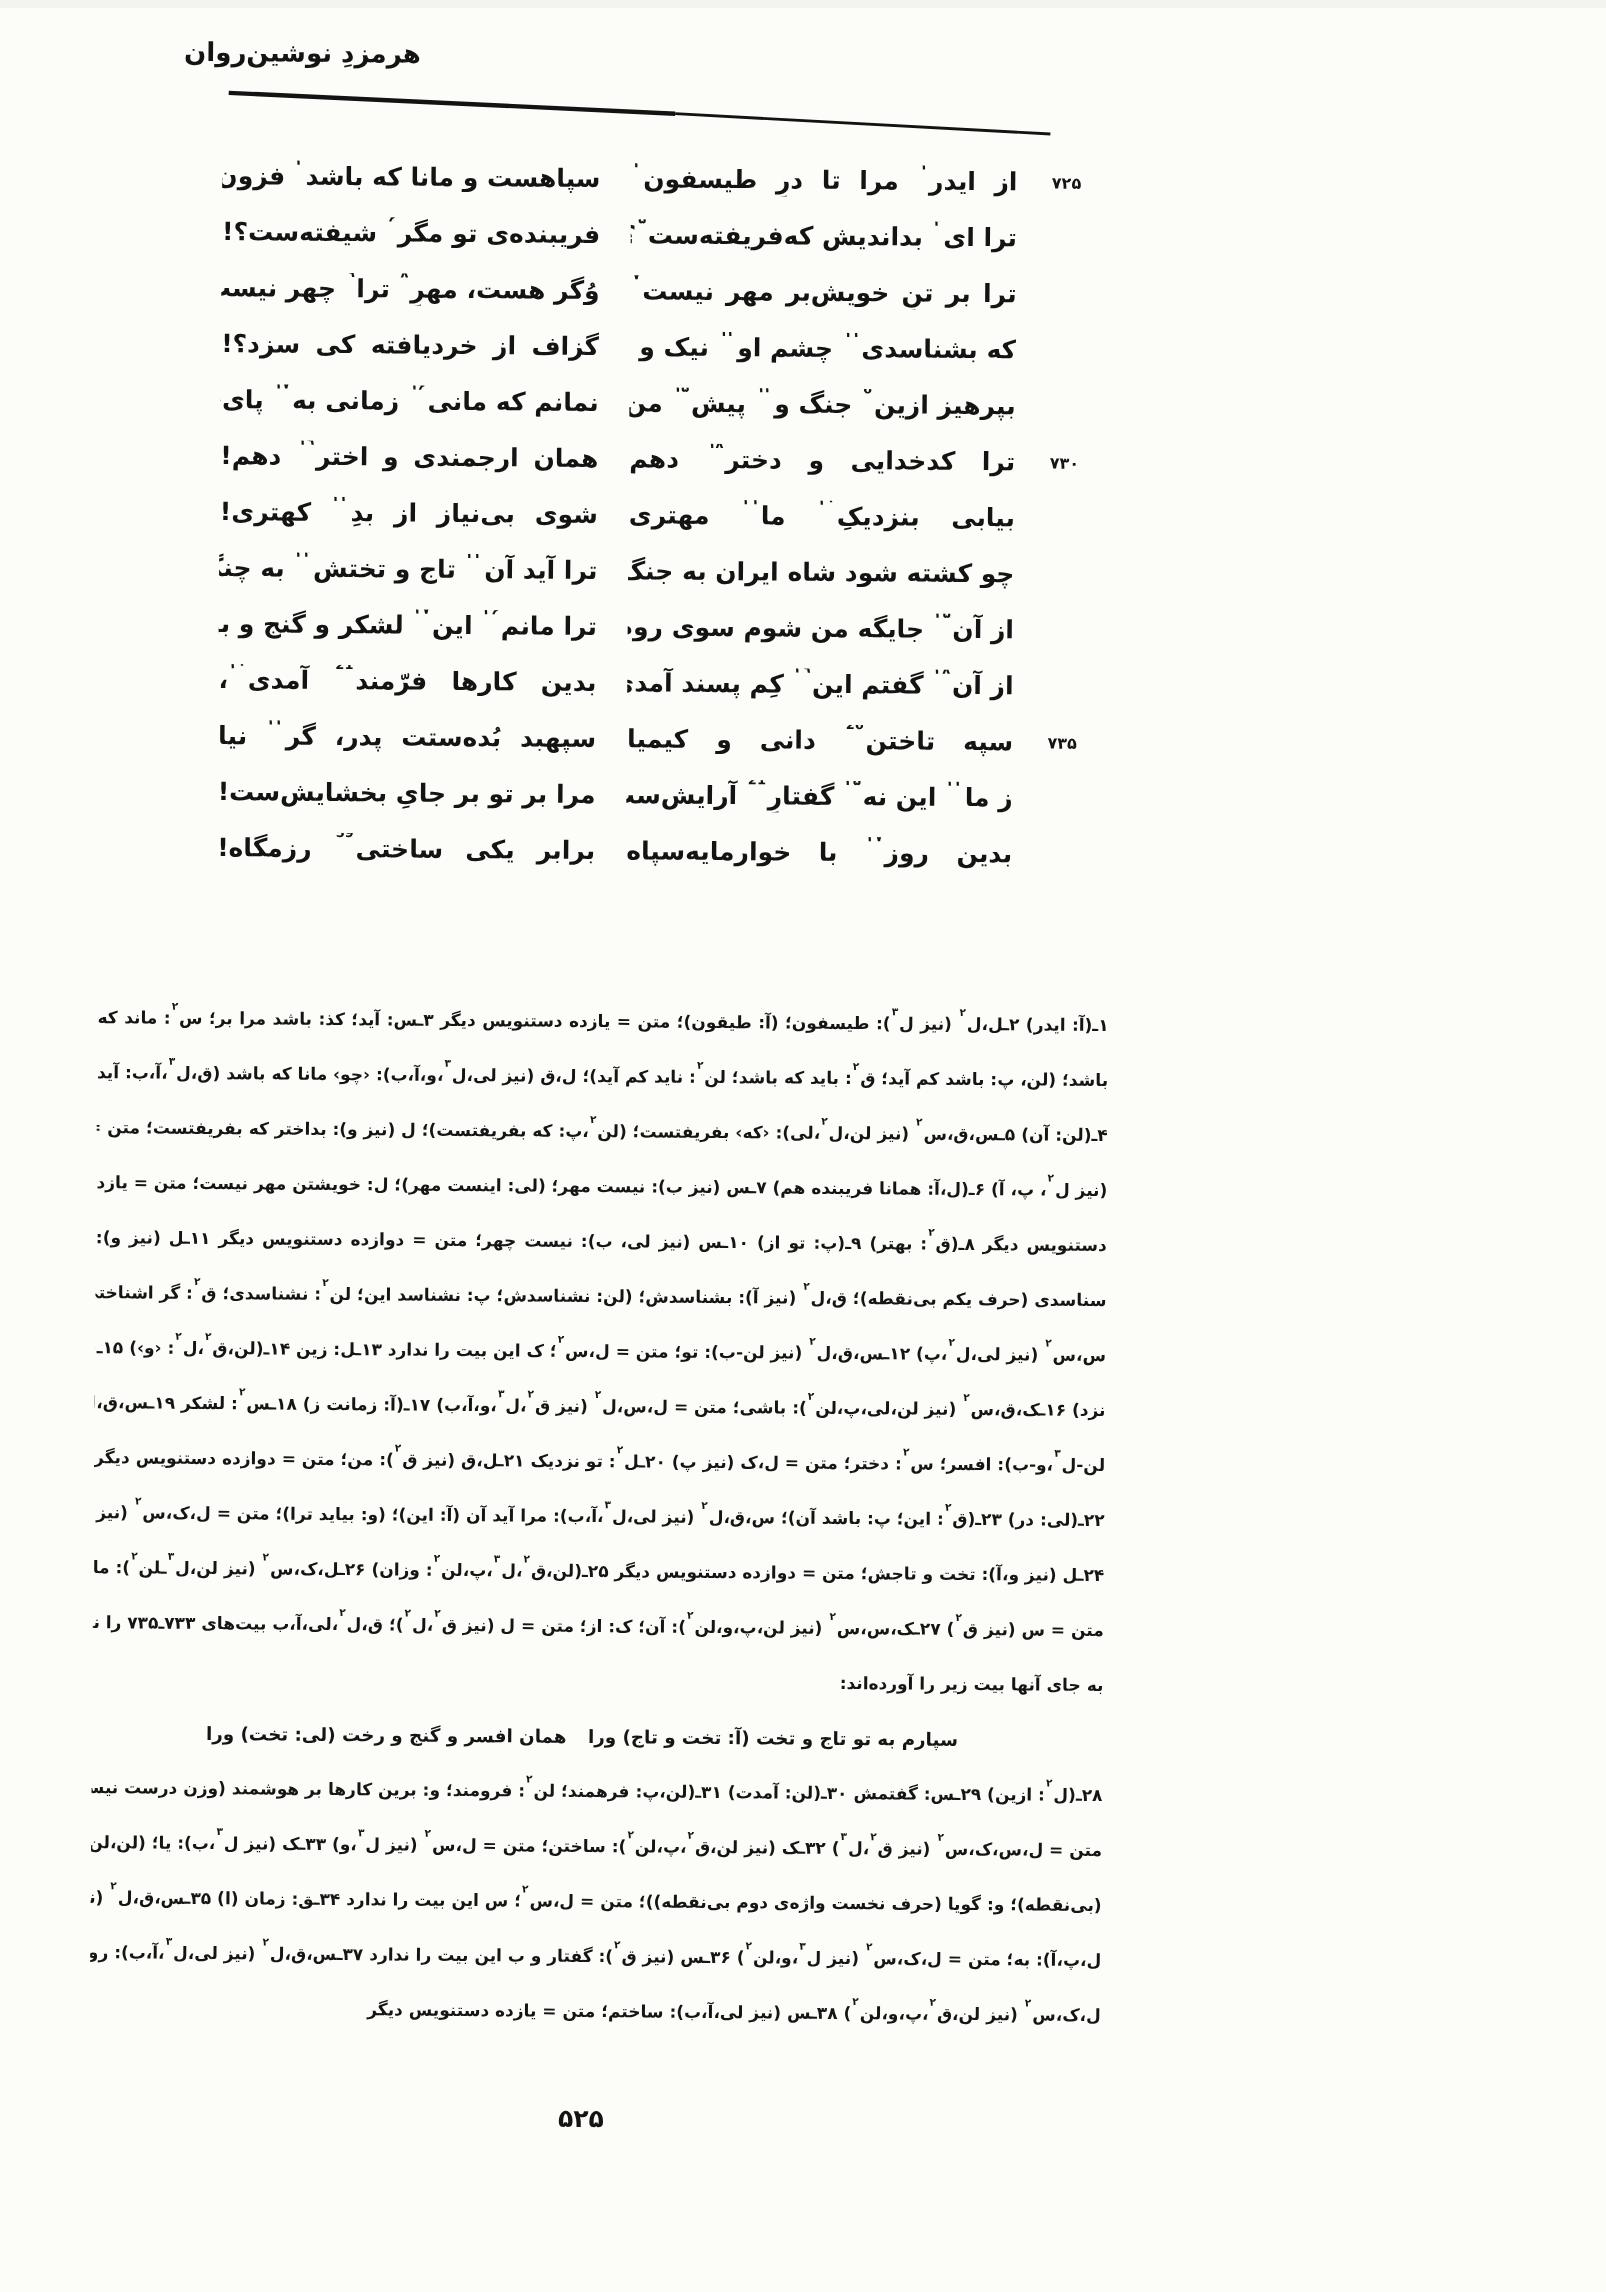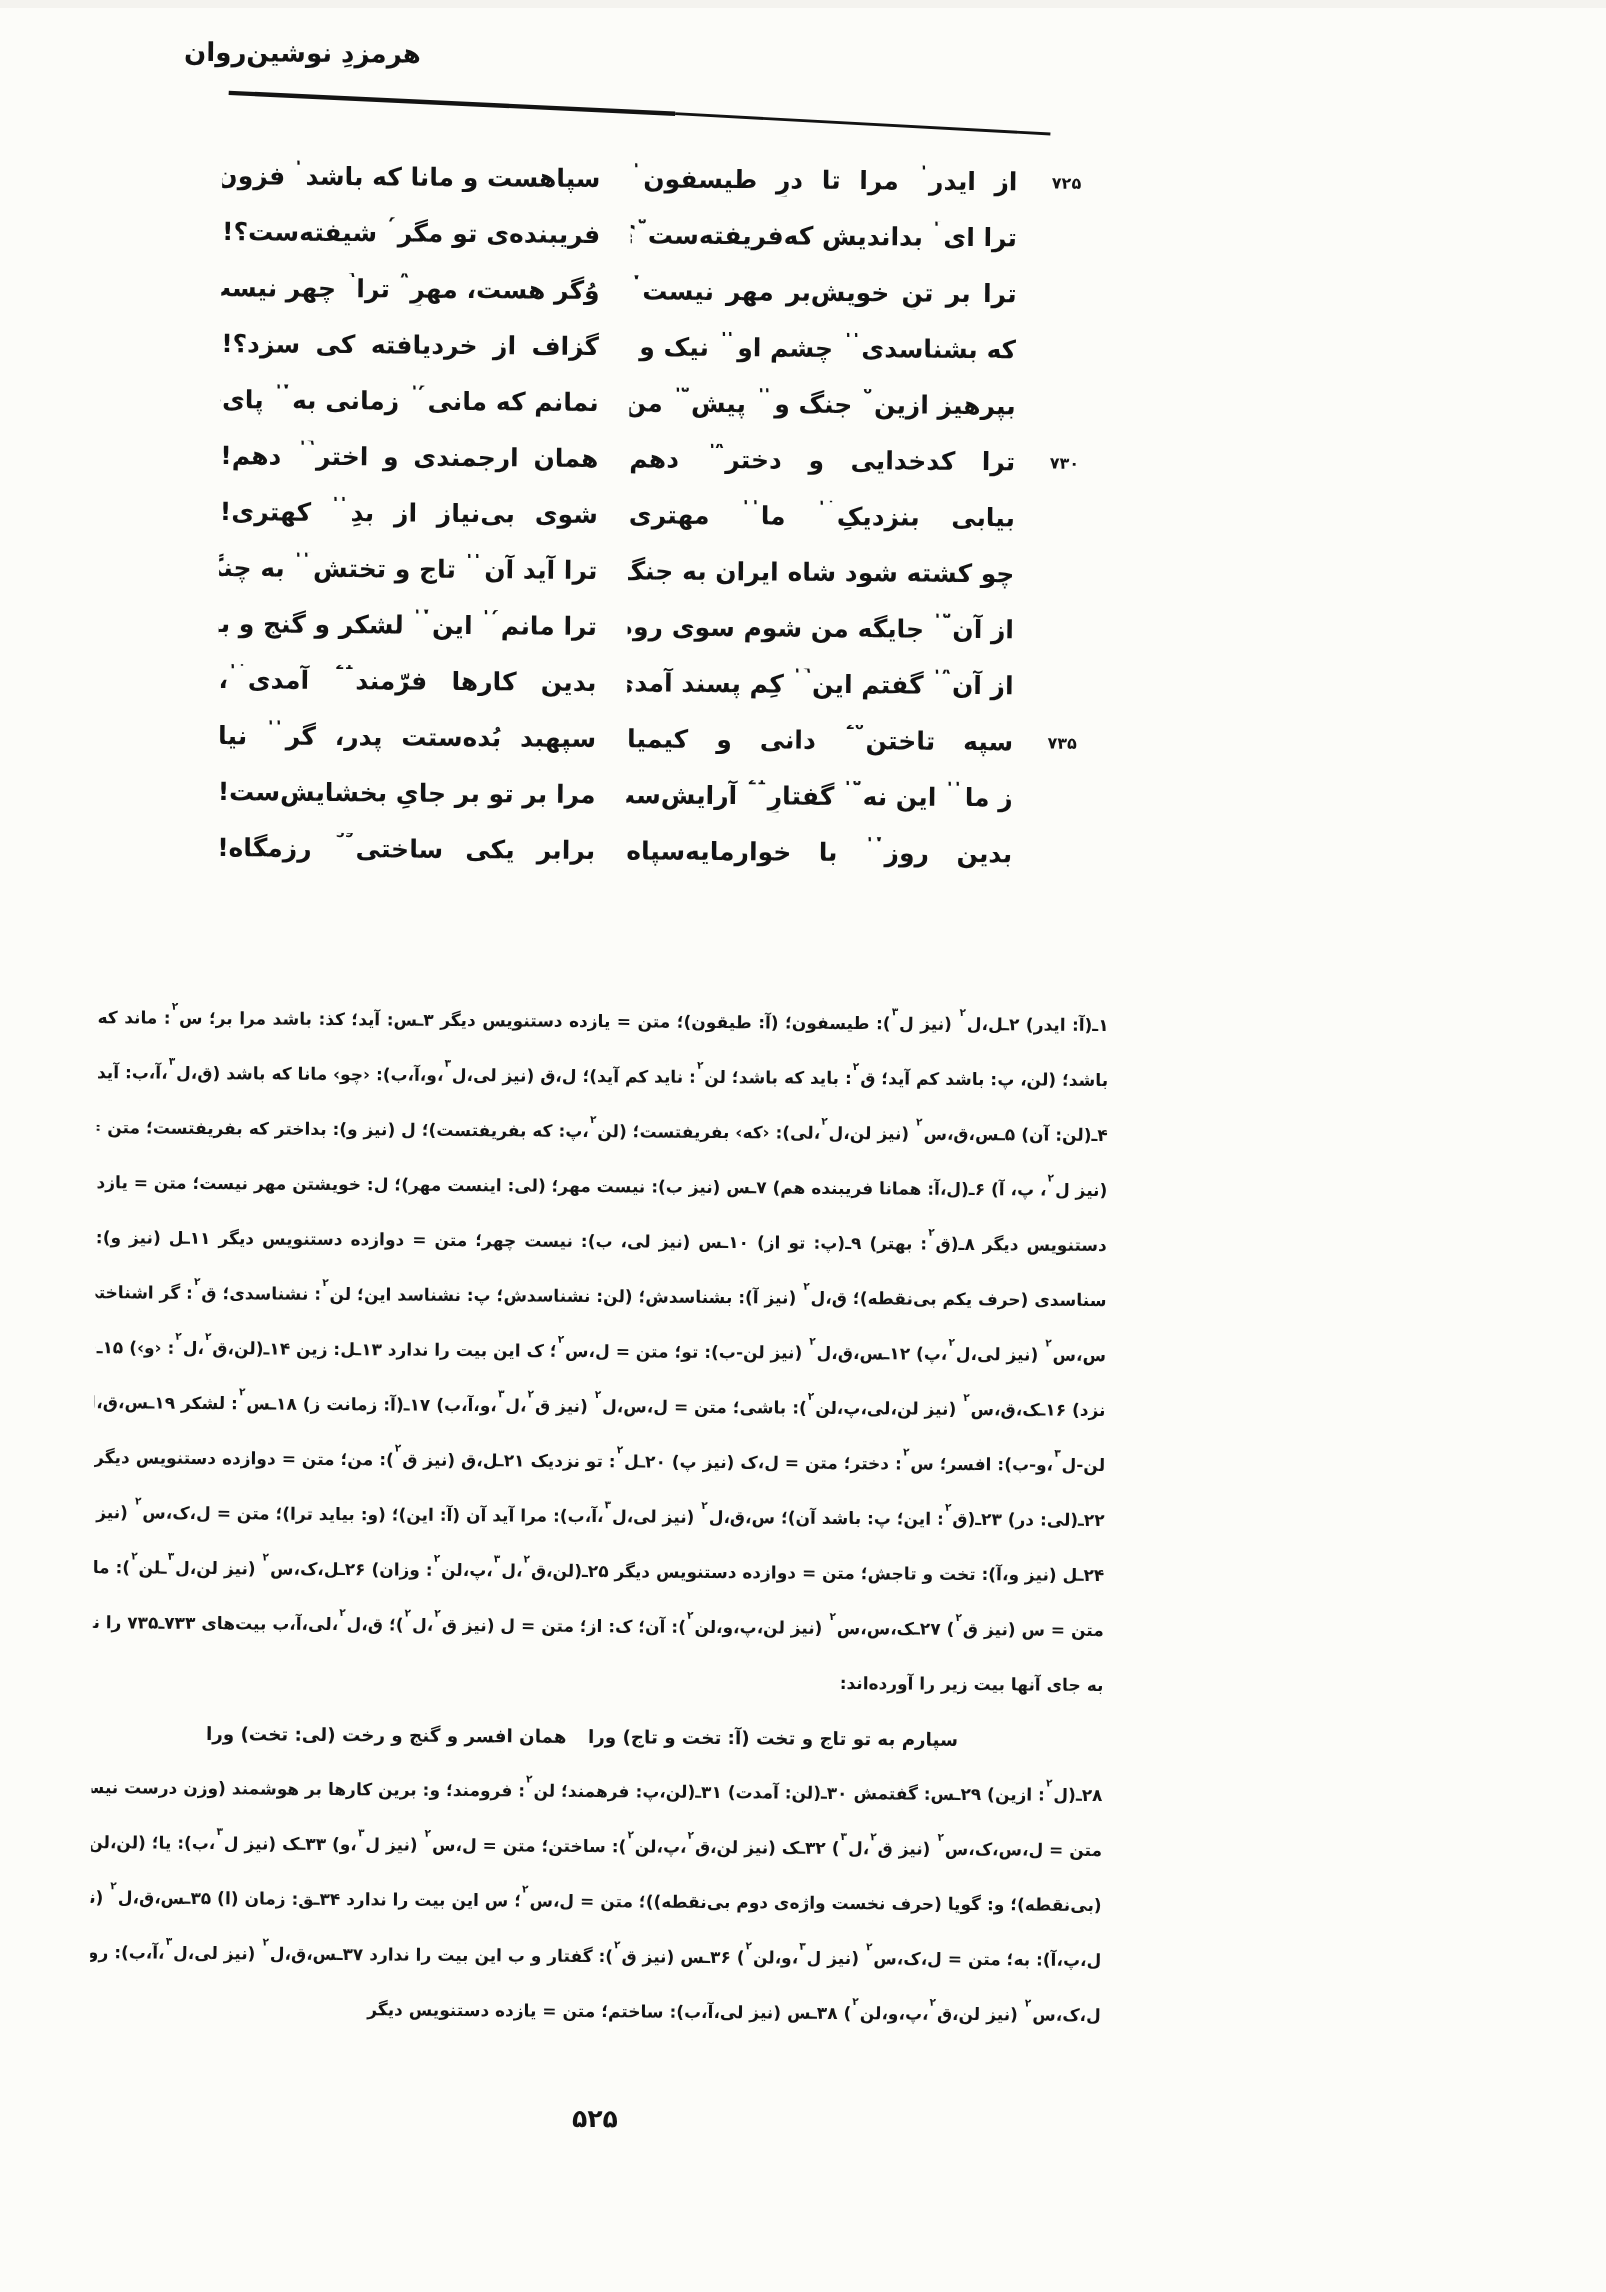"۵۲۵" .page-number { left: 589px -> 575px }
